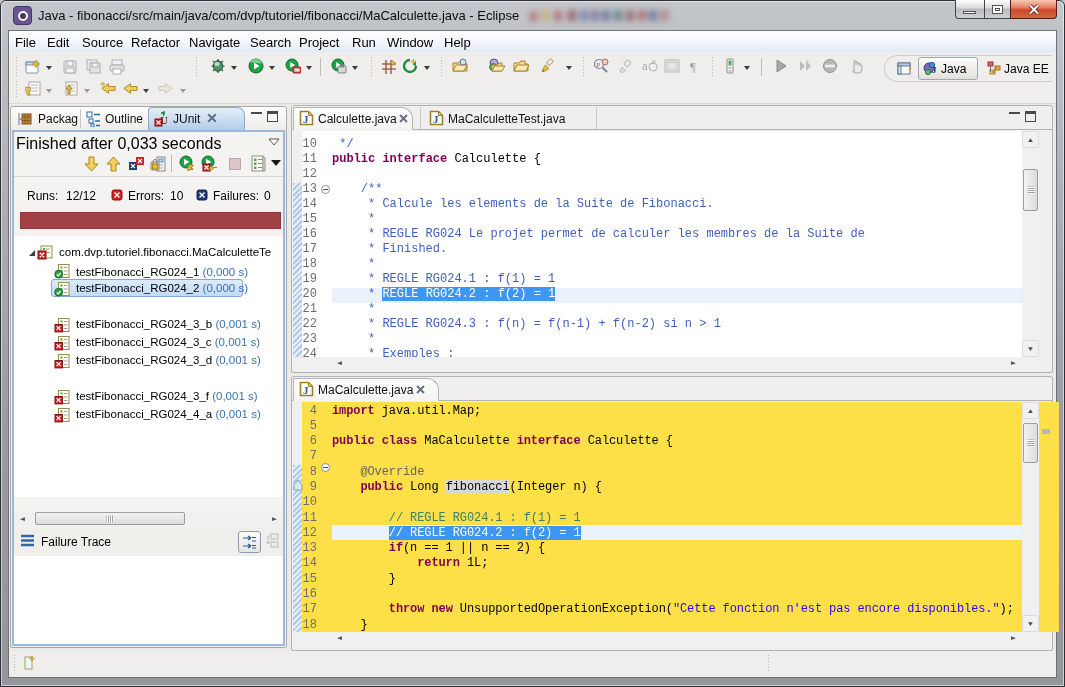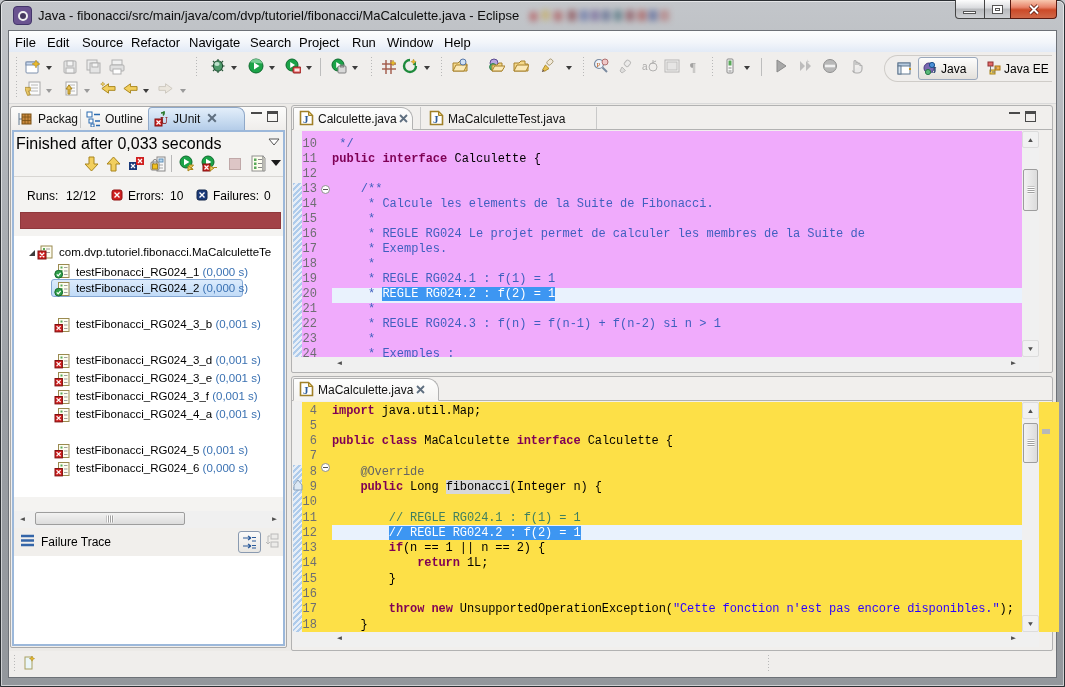"*/ public interface Calculette {" div.ab { background: #f0abfc -> #ffffff }
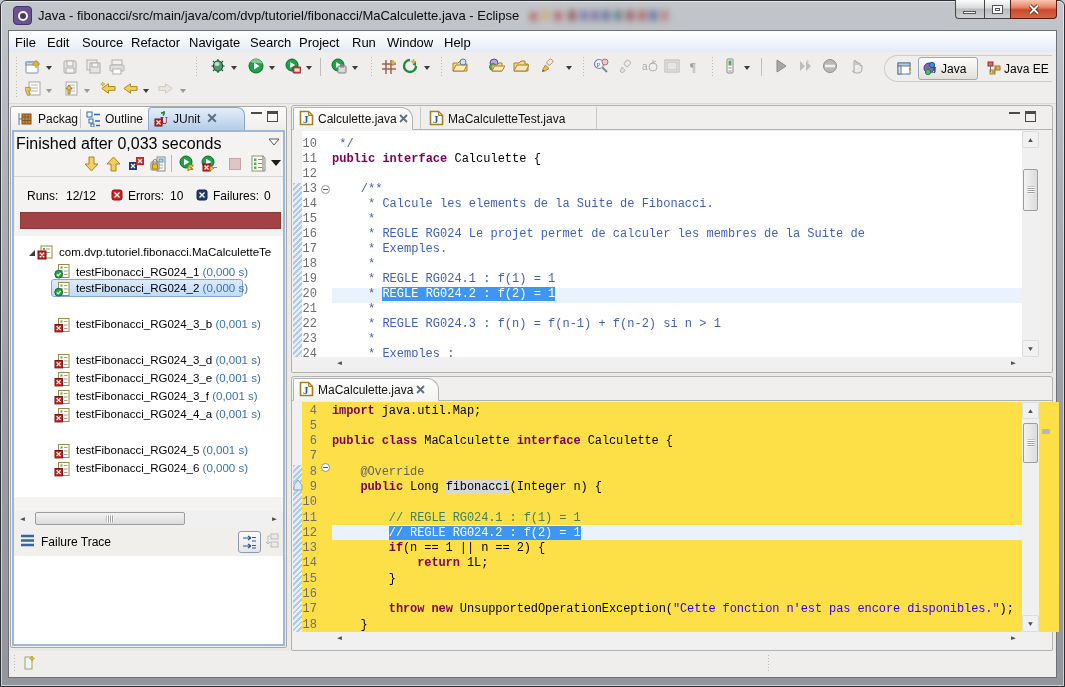"* Exemples." span.jd { text: Exemples -> Finished }
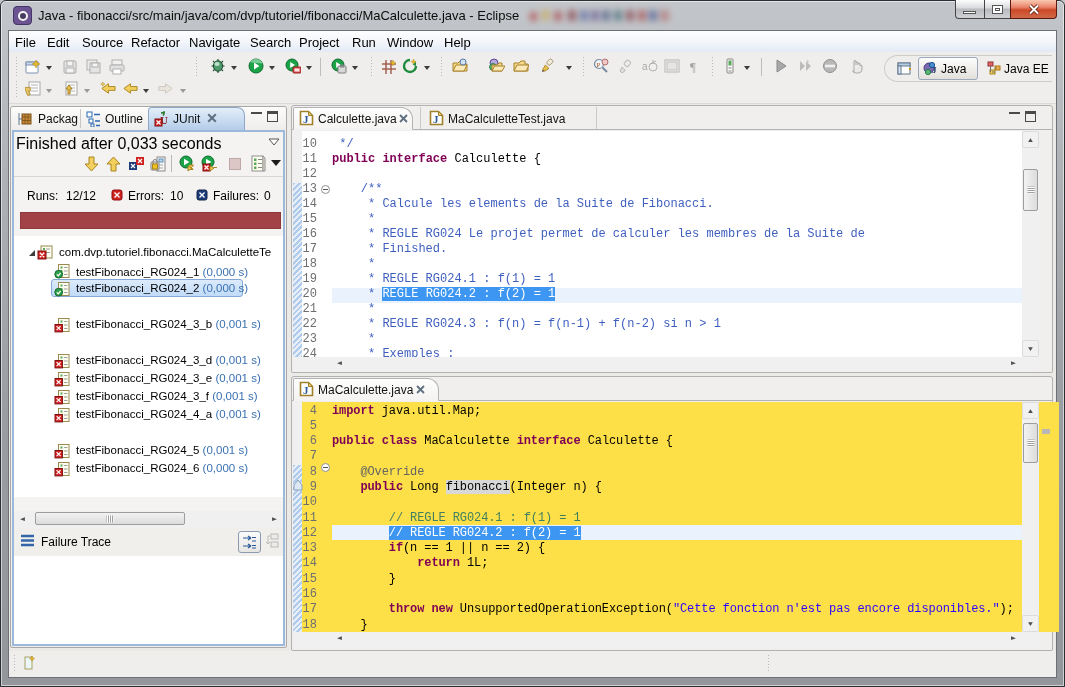"testFibonacci_RG024_3_c (0,001 s)" div.treerow { html: none -> <div> <svg> <rect></rect> <rect></rect> <rect></rect> <rect></rect> <rect></rect> <rect></rect> <rect></rect> <rect></rect> <path></path> </svg> <span>testFibonacci_RG024_3_c <span>(0,001 s)</span></span> </div> }
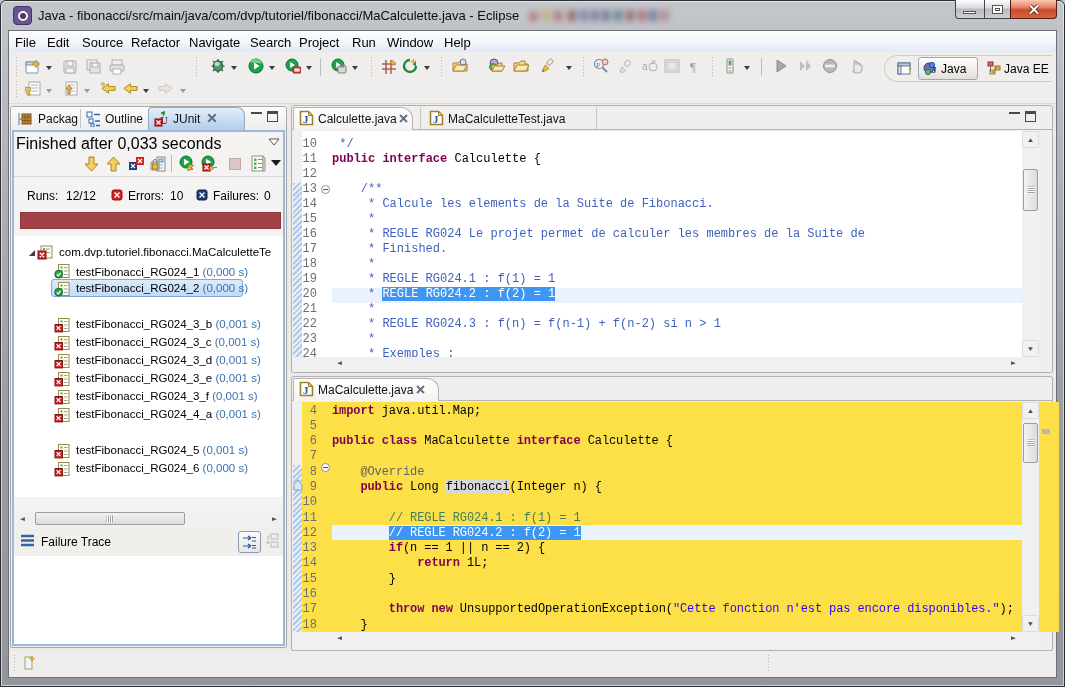"testFibonacci_RG024_3_e (0,001 s)" div.treerow { html: <div> <svg> <rect></rect> <rect></rect> <rect></rect> <rect></rect> <rect></rect> <rect></rect> <rect></rect> <rect></rect> <path></path> </svg> <span>testFibonacci_RG024_3_e <span>(0,001 s)</span></span> </div> -> none }
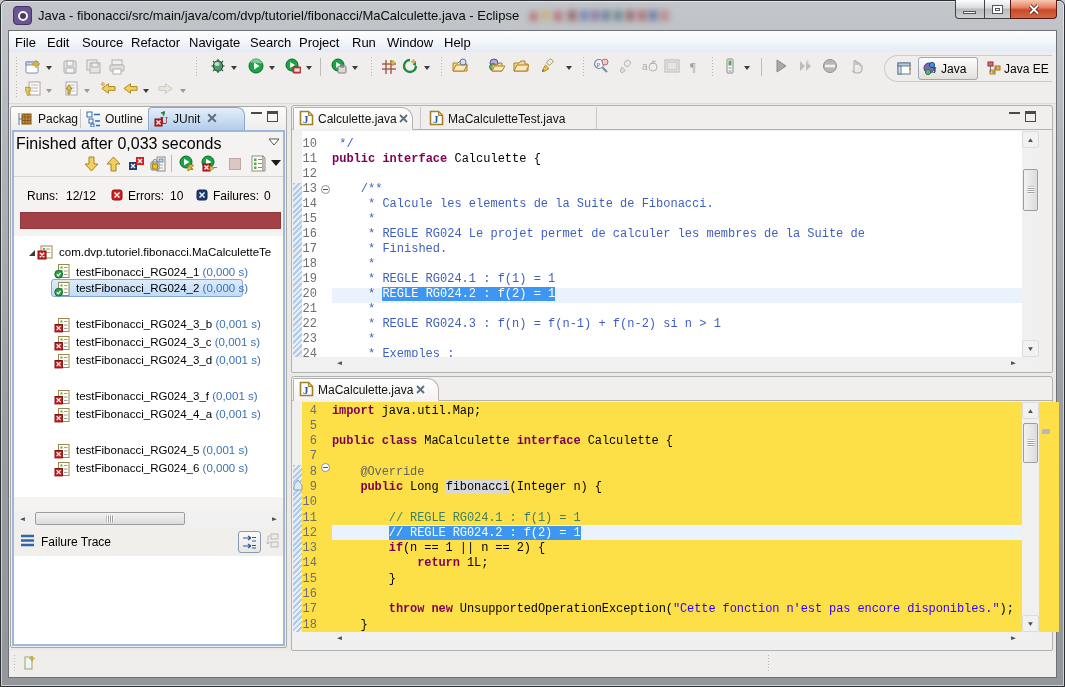"testFibonacci_RG024_5 (0,001 s)" div.treerow { html: <div> <svg> <rect></rect> <rect></rect> <rect></rect> <rect></rect> <rect></rect> <rect></rect> <rect></rect> <rect></rect> <path></path> </svg> <span>testFibonacci_RG024_5 <span>(0,001 s)</span></span> </div> -> none }
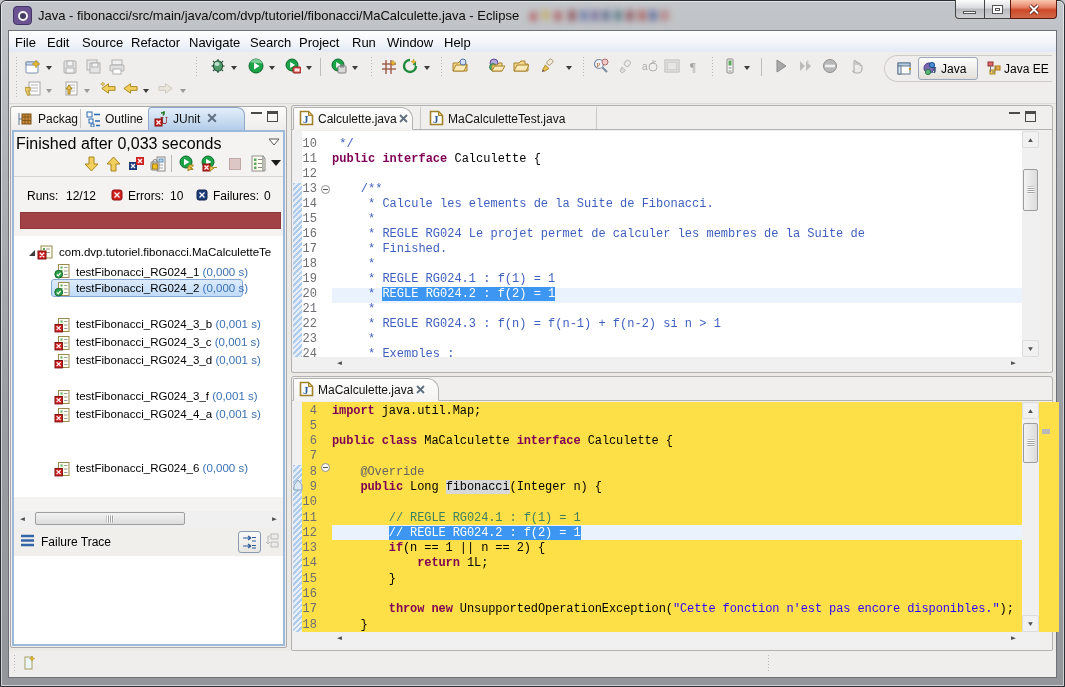"testFibonacci_RG024_6 (0,000 s)" div.treerow { html: <div> <svg> <rect></rect> <rect></rect> <rect></rect> <rect></rect> <rect></rect> <rect></rect> <rect></rect> <rect></rect> <path></path> </svg> <span>testFibonacci_RG024_6 <span>(0,000 s)</span></span> </div> -> none }
